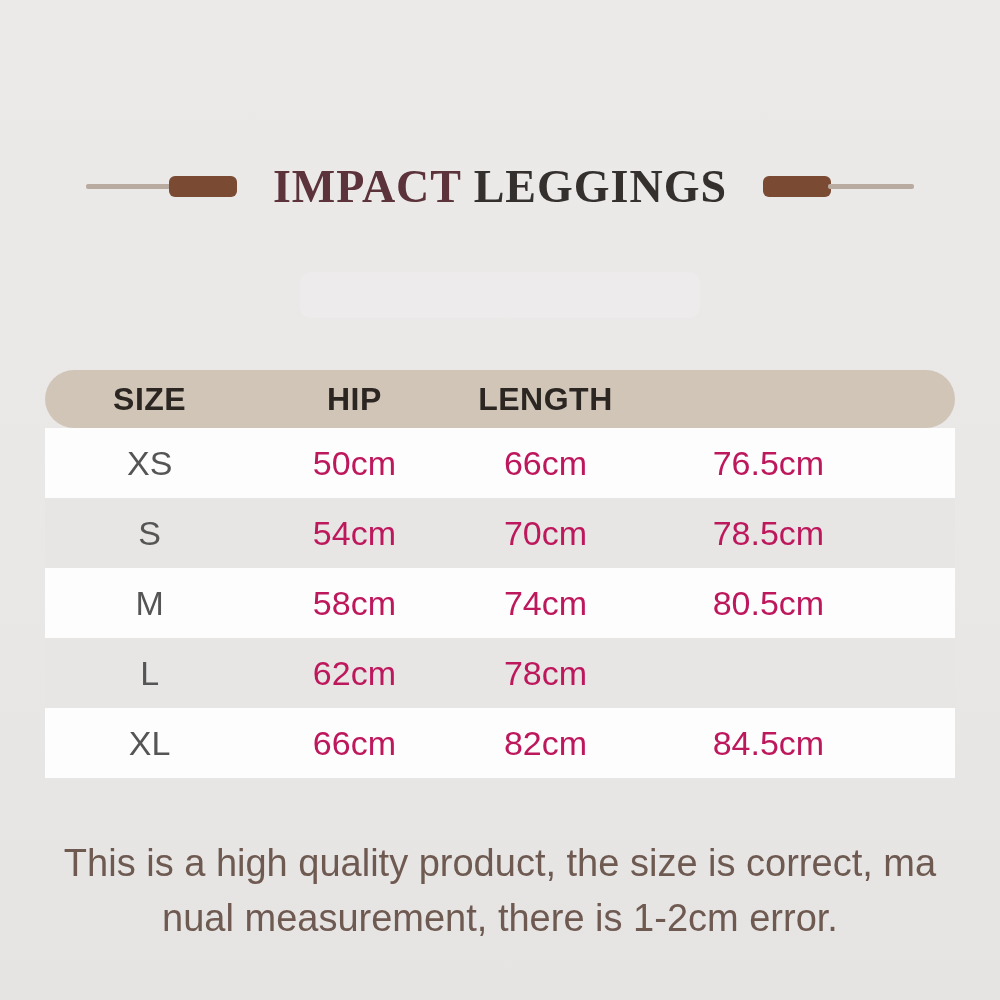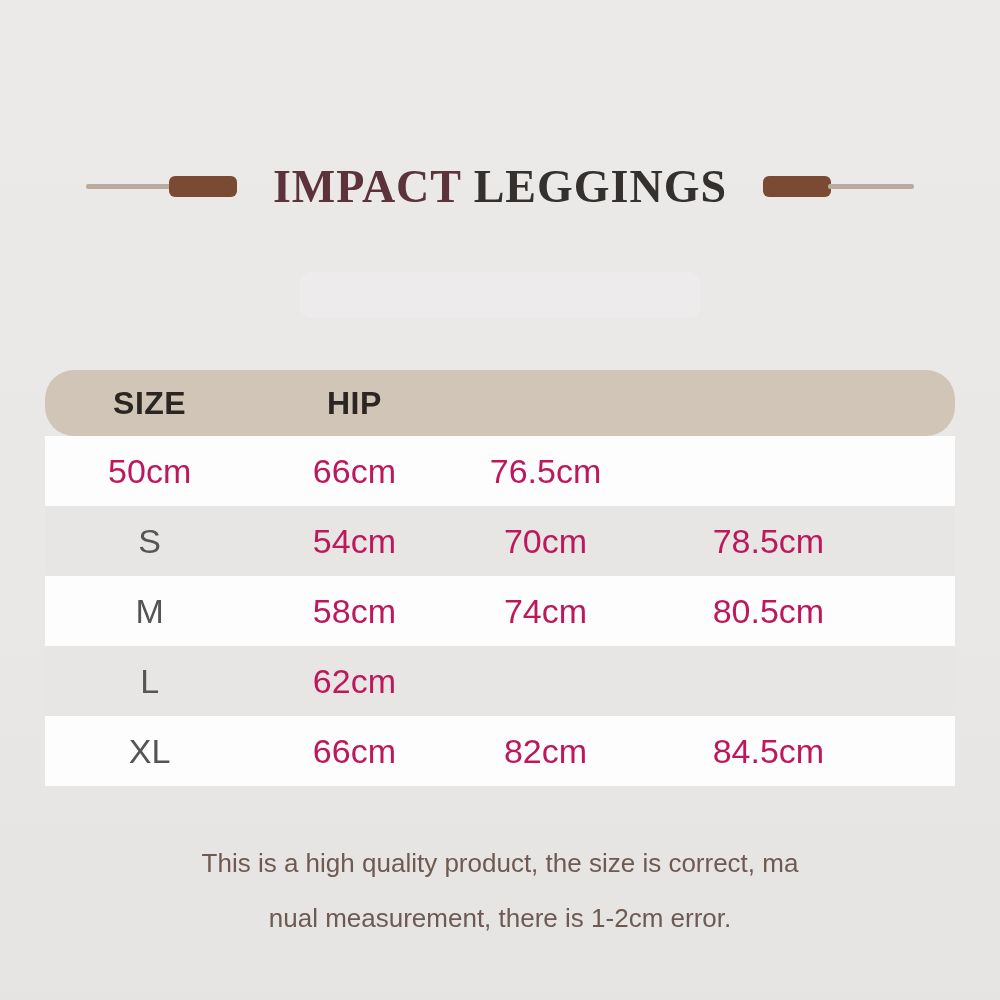"SIZE" .thead { height: 66px -> 58px }
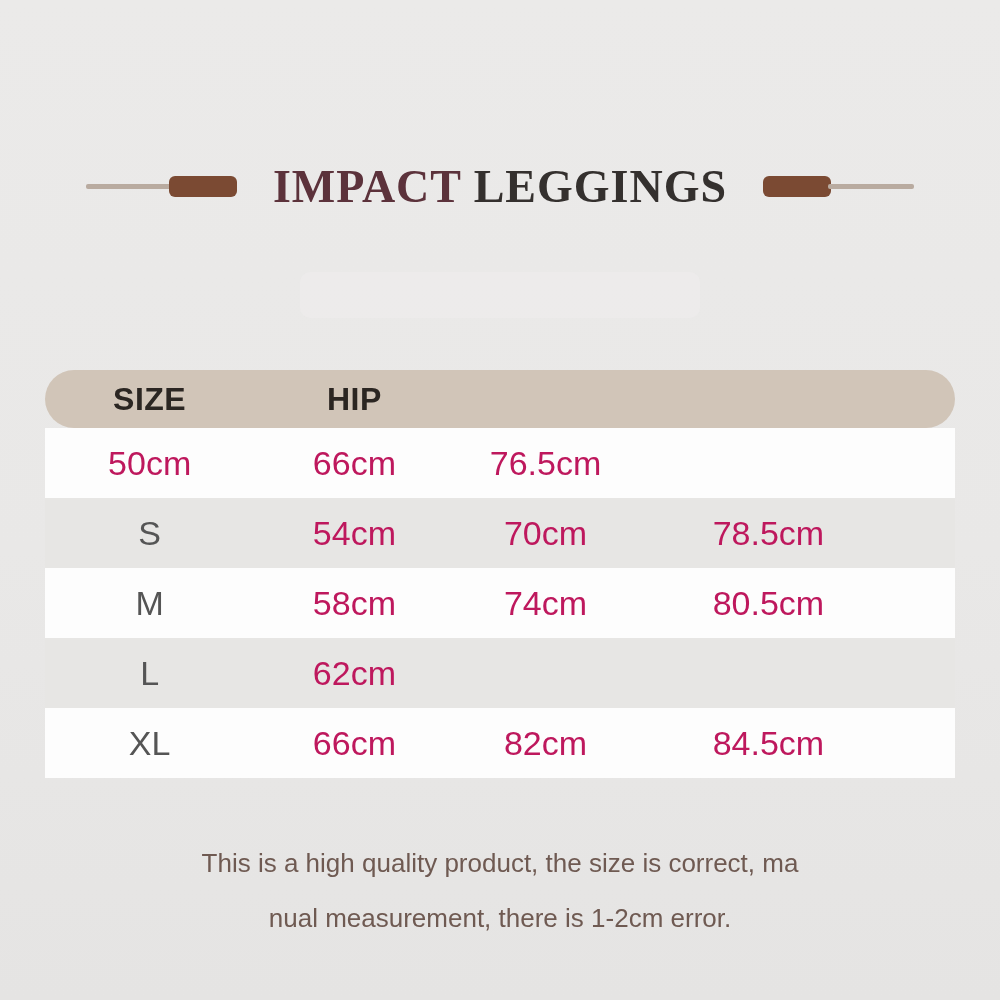"LENGTH" div.hcell { html: none -> <div>LENGTH</div> }
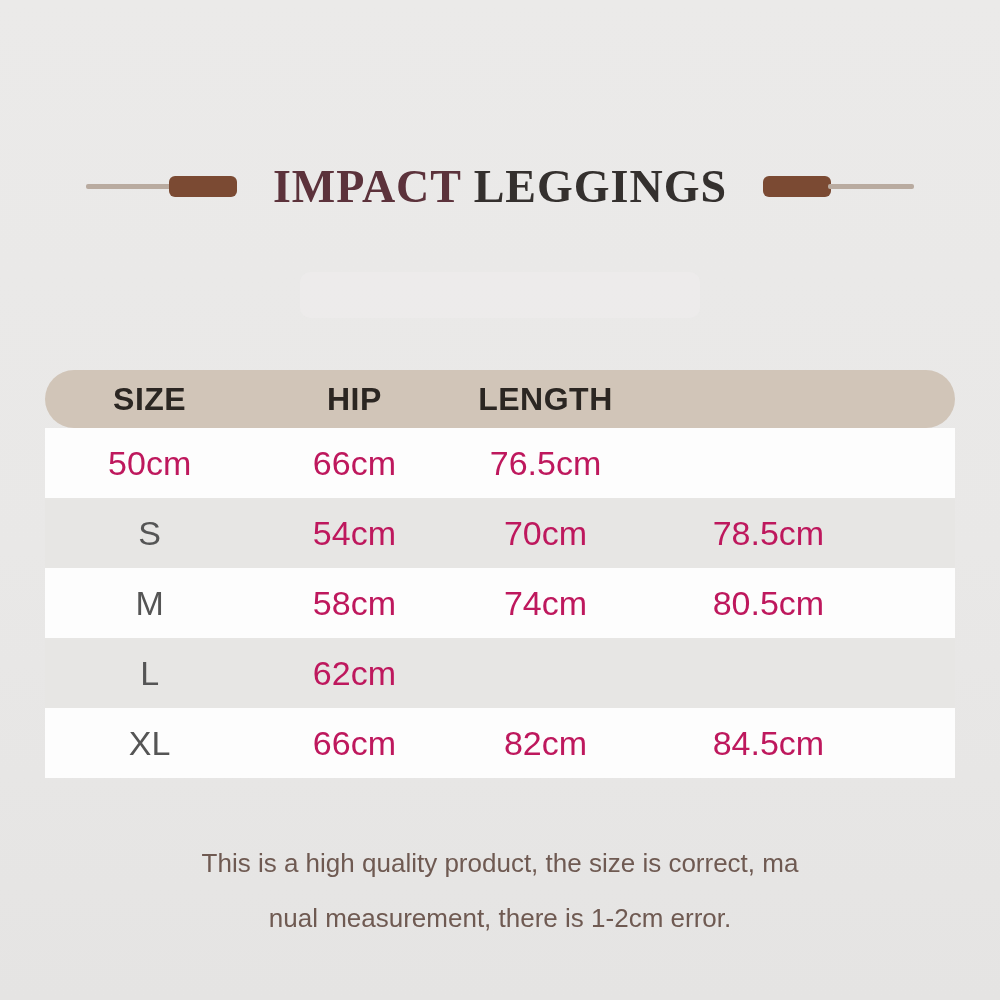"XS" div.cell { html: none -> <div>XS</div> }
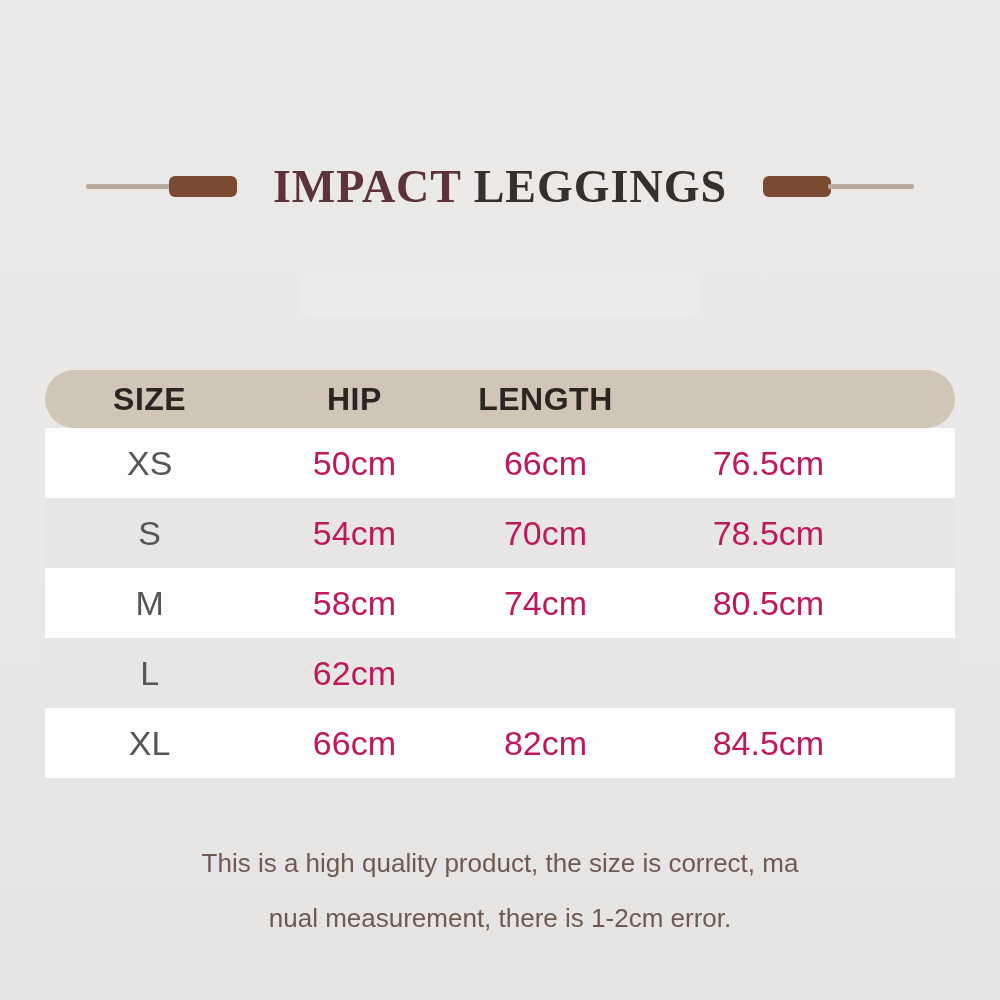"78cm" div.cell { html: none -> <div>78cm</div> }
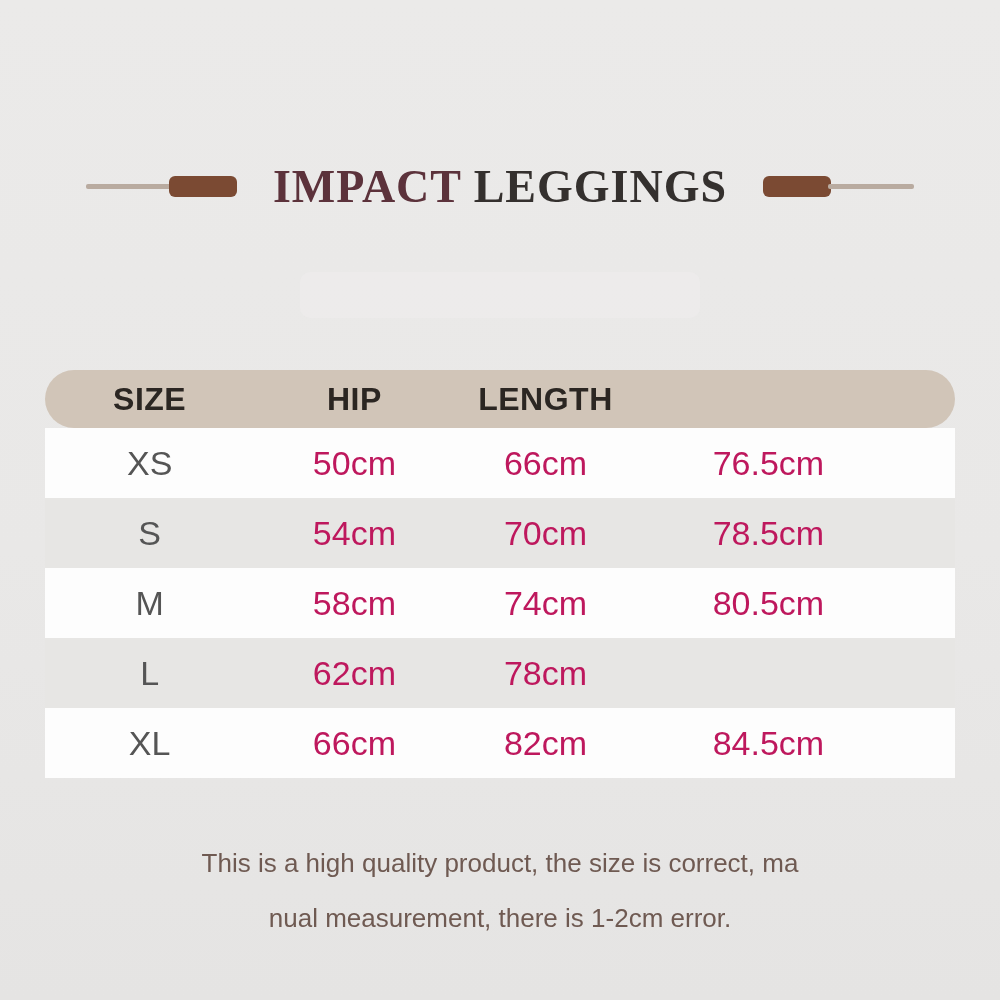"This is a high quality" .footer-note { font-size: 26px -> 38px }
